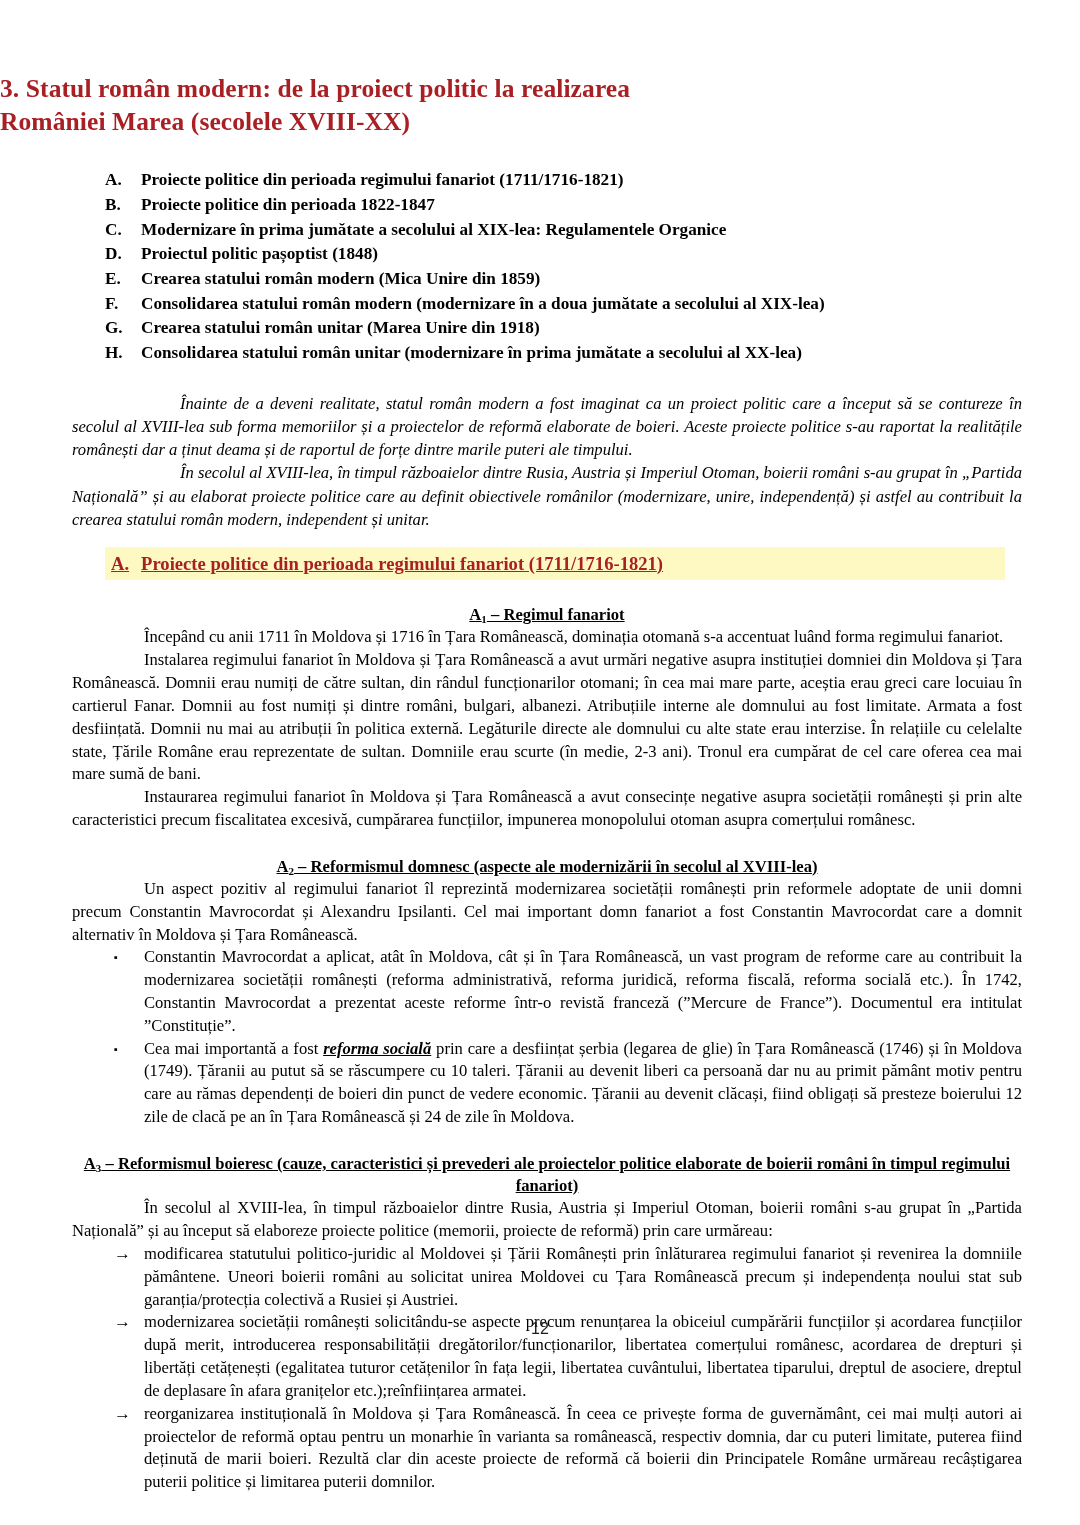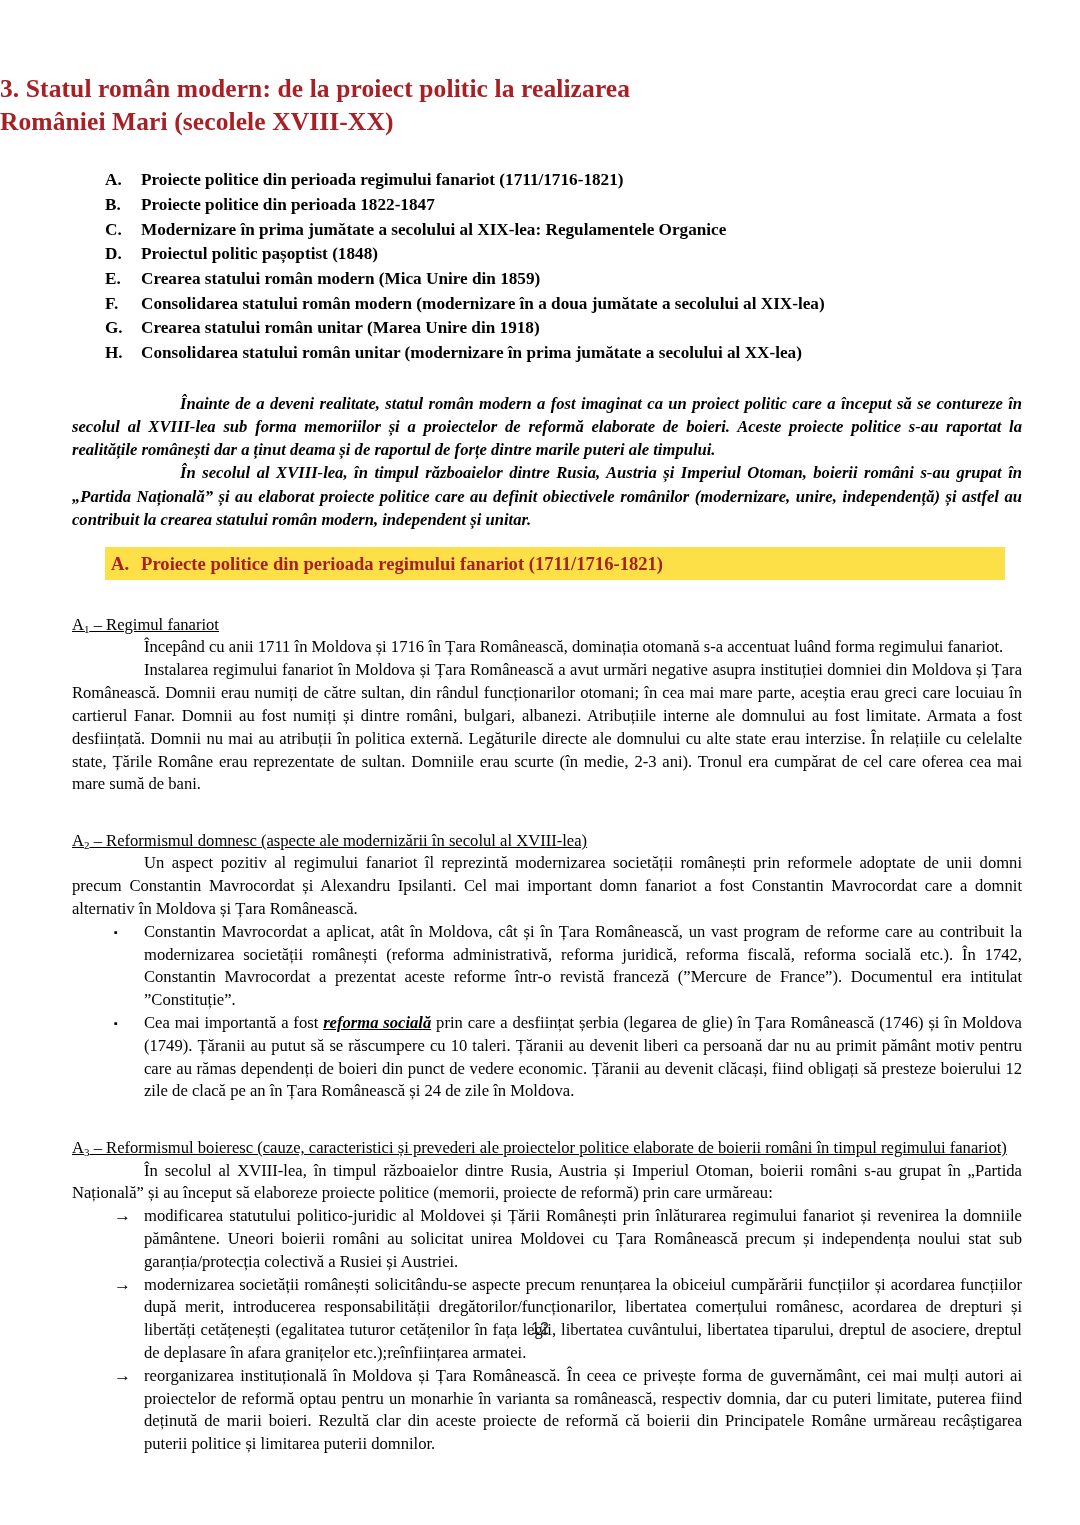"României Mari (secolele XVIII-XX)" span.line2 { text: Mari -> Marea }
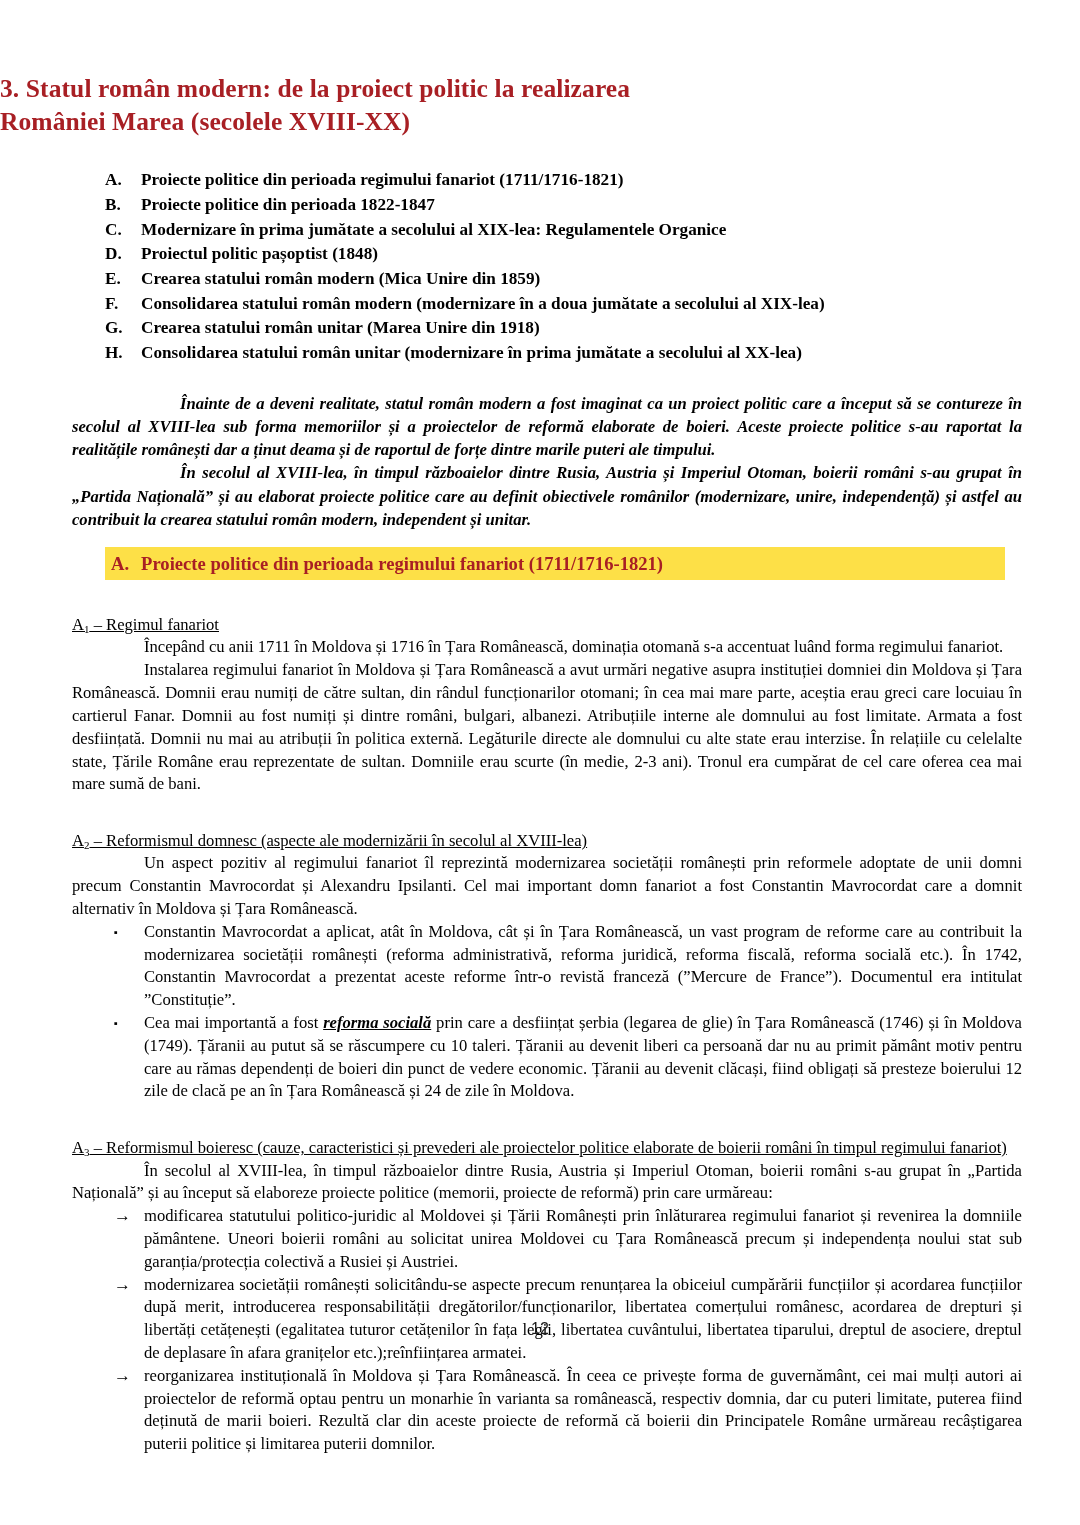"Înainte de a deveni realitate," .intro { font-weight: bold -> normal }
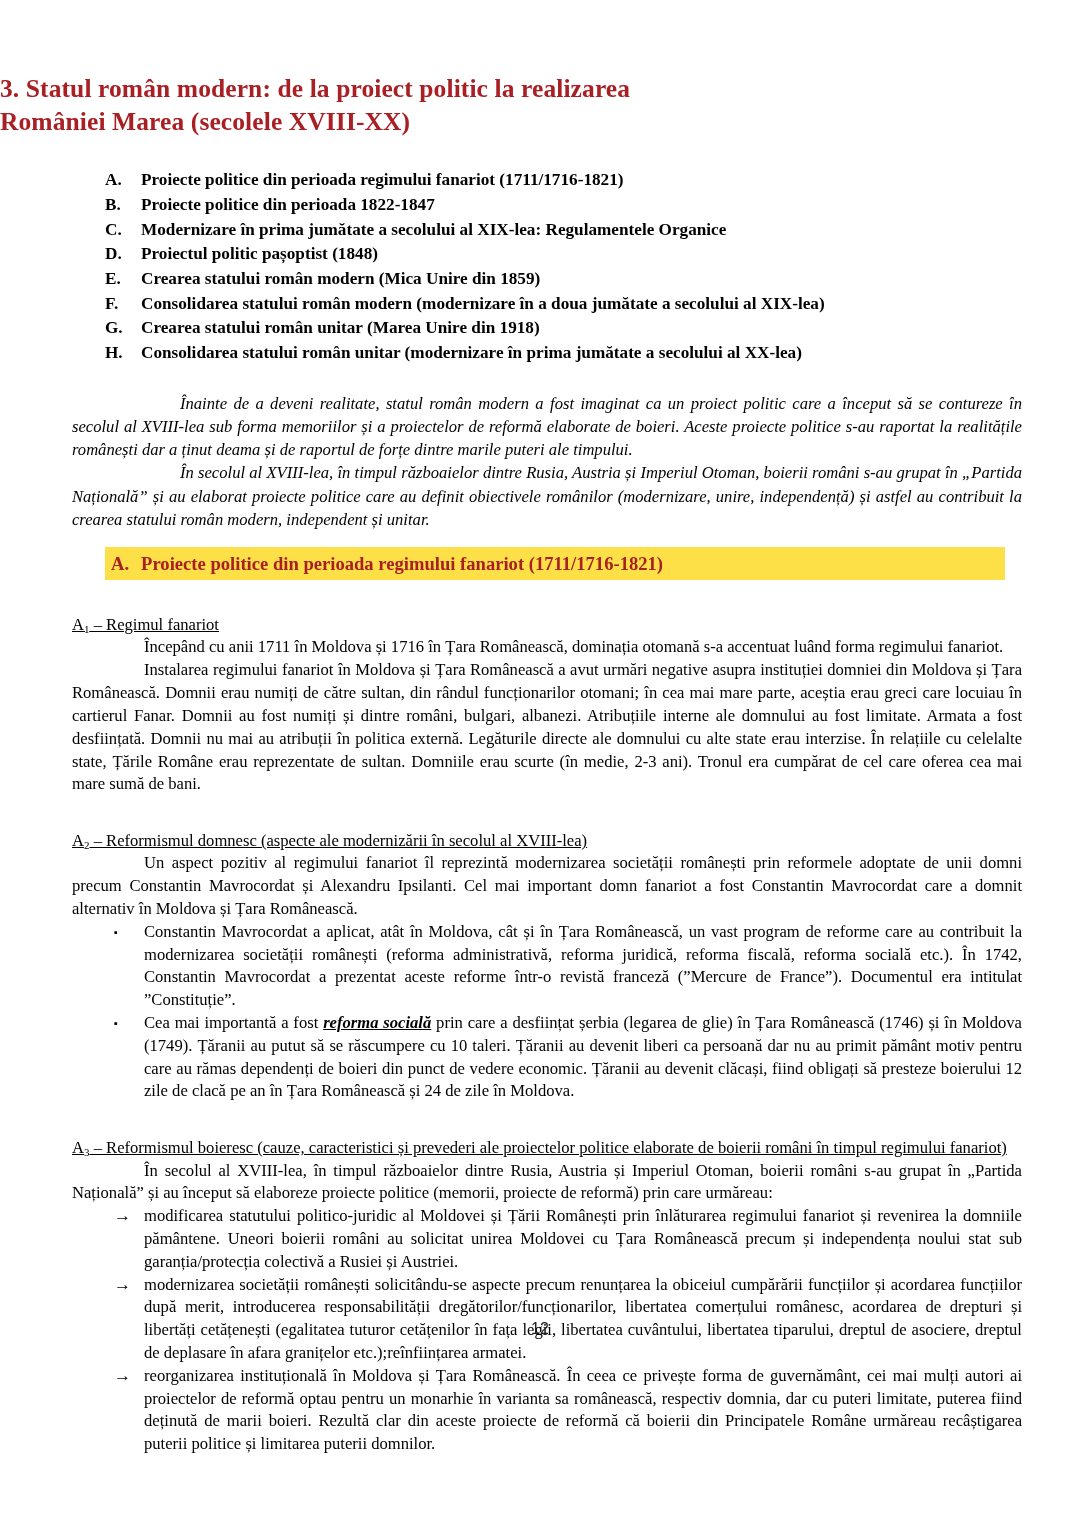"A. Proiecte politice din perioada" .band { background: #fde047 -> #fef9c3; text-decoration: none -> underline }
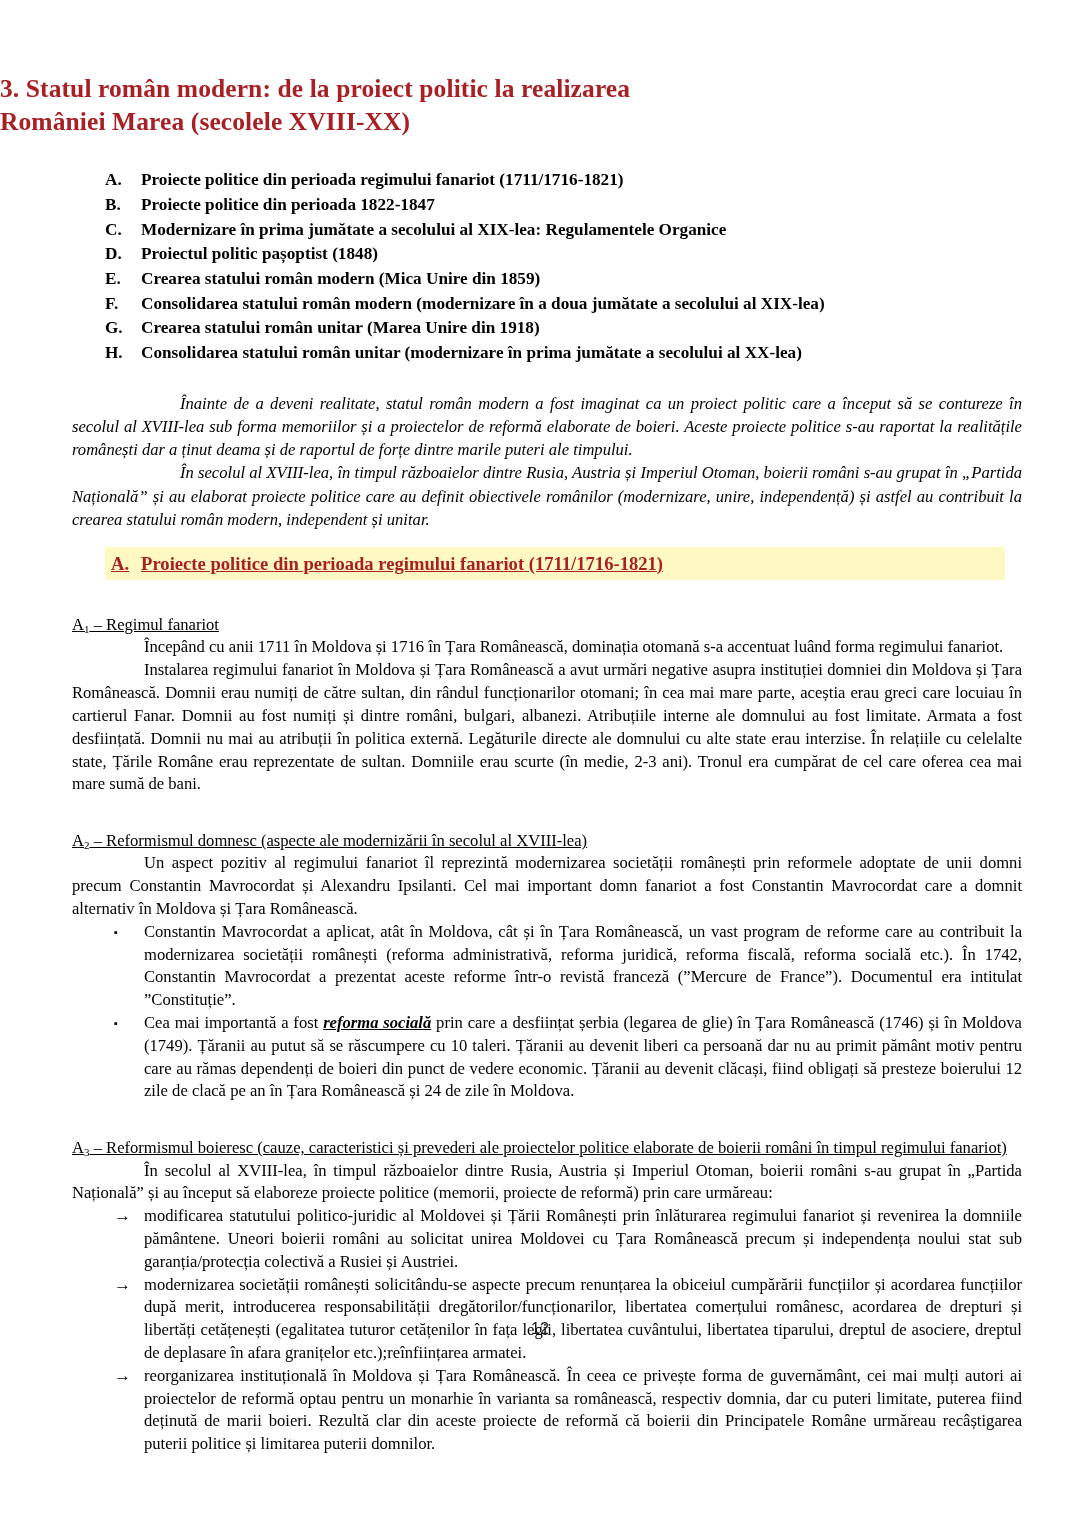"A1 – Regimul fanariot" .subhead { font-weight: normal -> bold; margin-top: 34px -> 24px; text-align: left -> center }
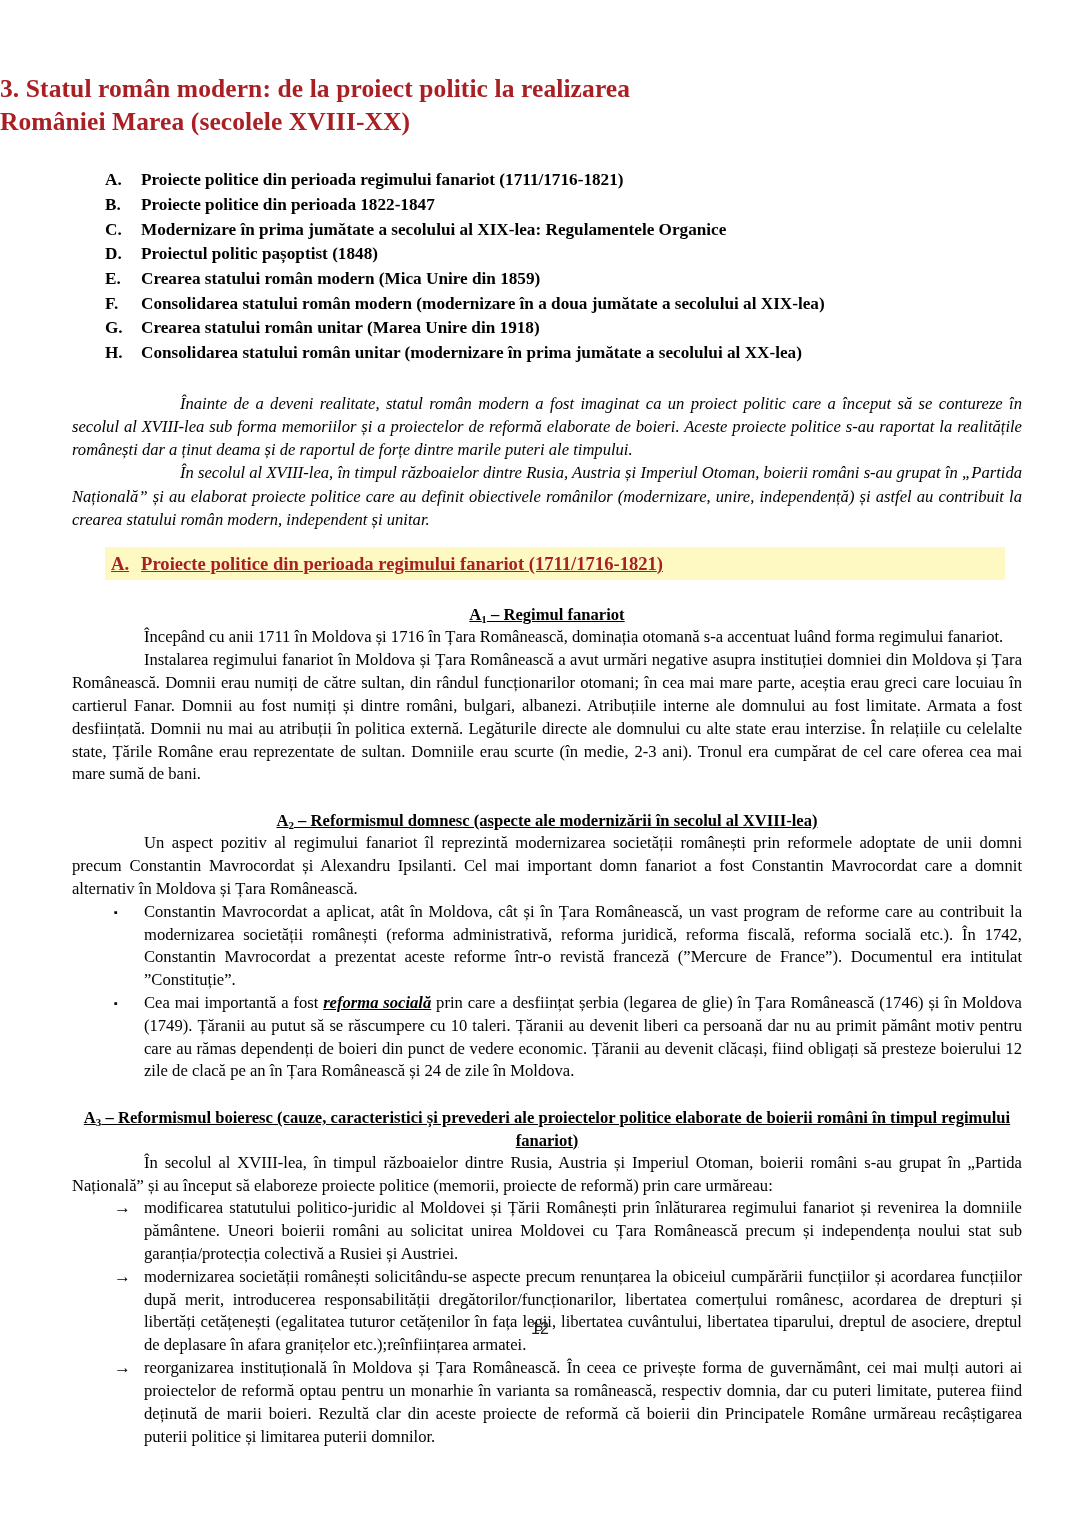"Instaurarea regimului fanariot în" p.para { html: none -> <p>Instaurarea regimului fanariot în Moldova și Țara Românească a avut consecințe negative asupra societății românești și prin alte caracteristici precum fiscalitatea excesivă, cumpărarea funcțiilor, impunerea monopolului otoman asupra comerțului românesc.</p> }
